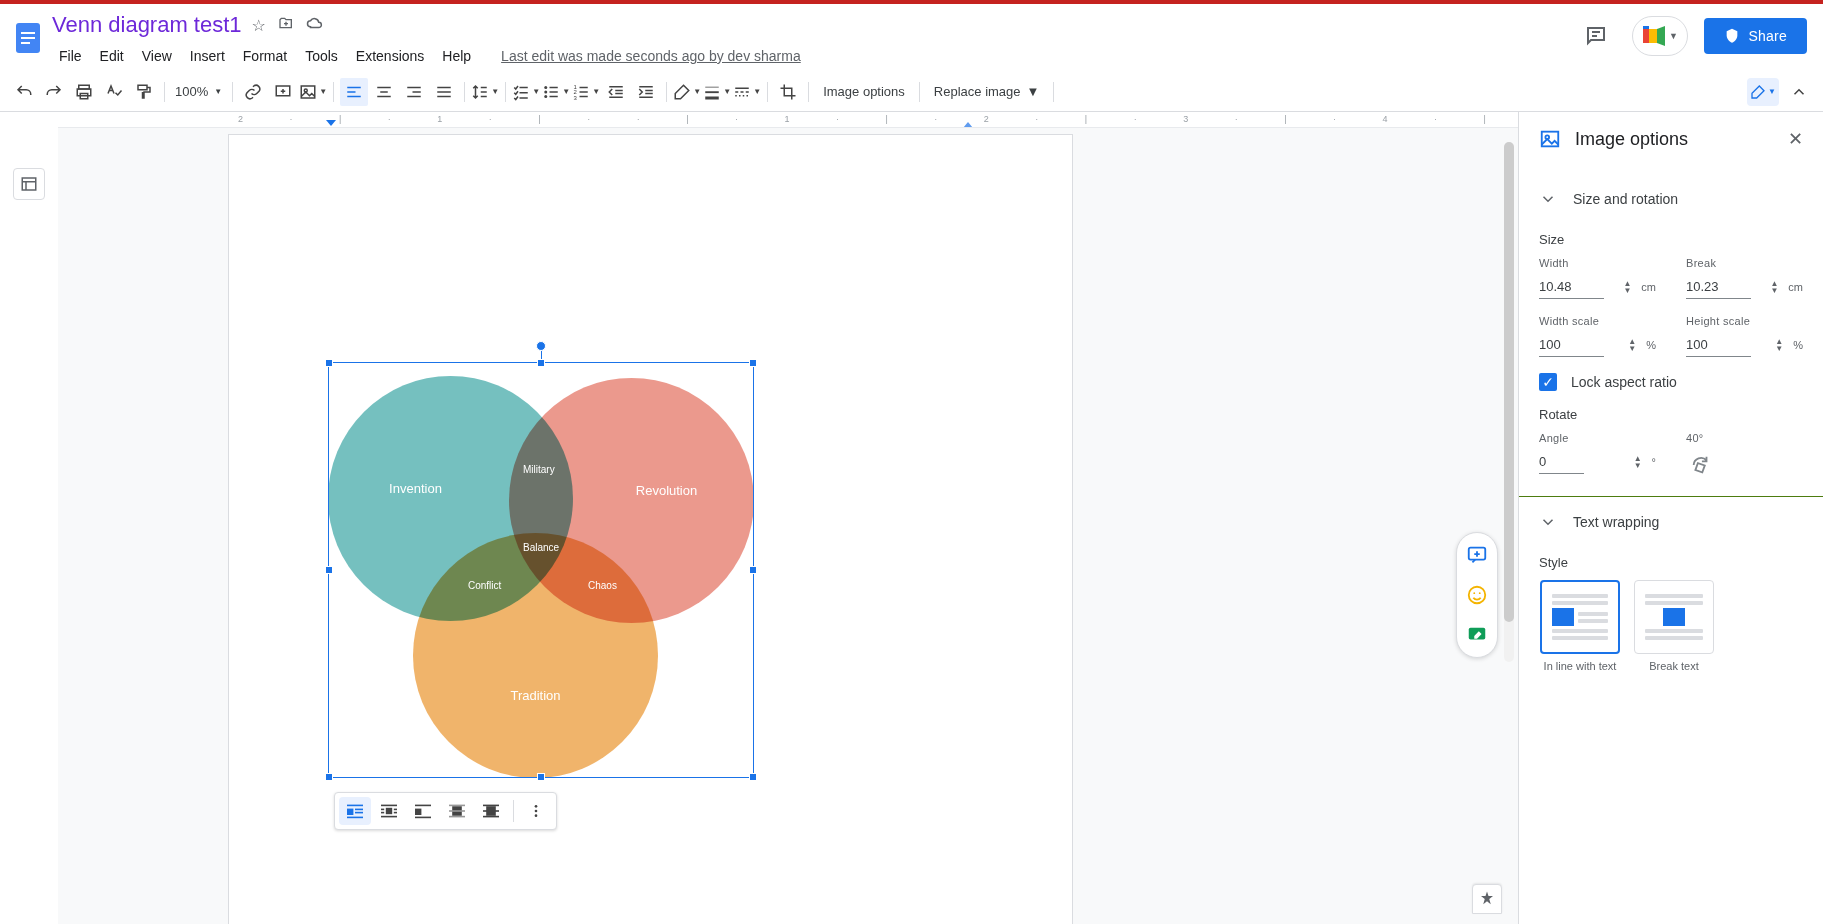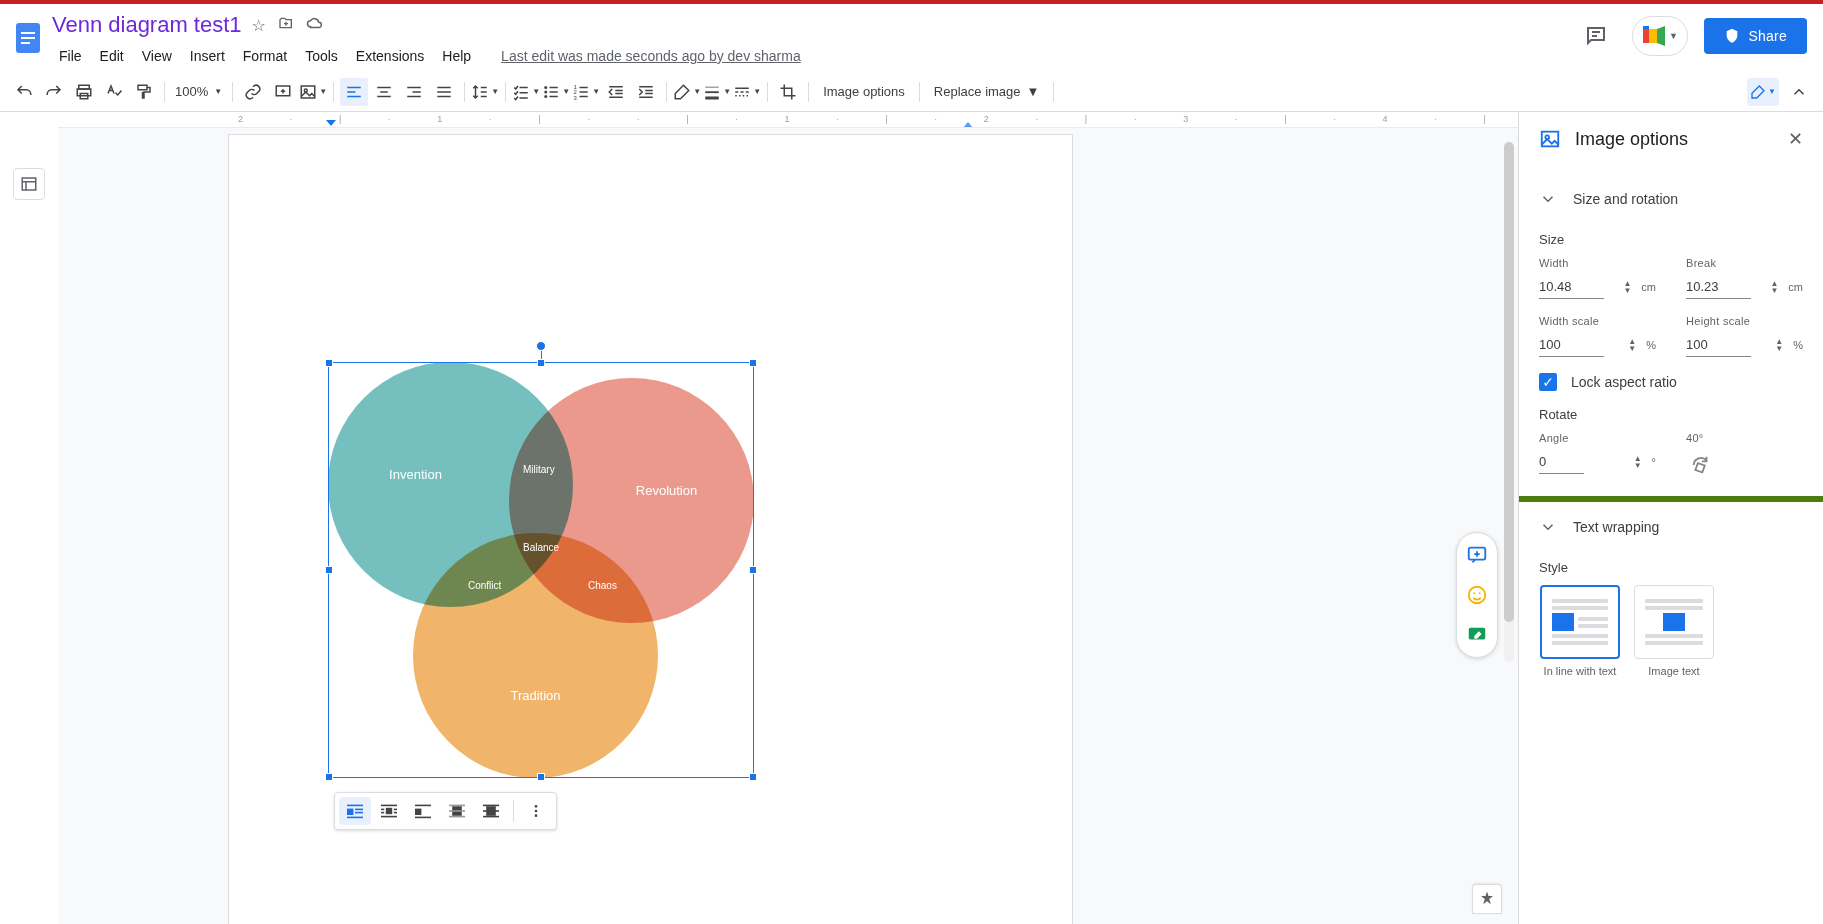"Invention" .c1 { top: 0 -> 14px }
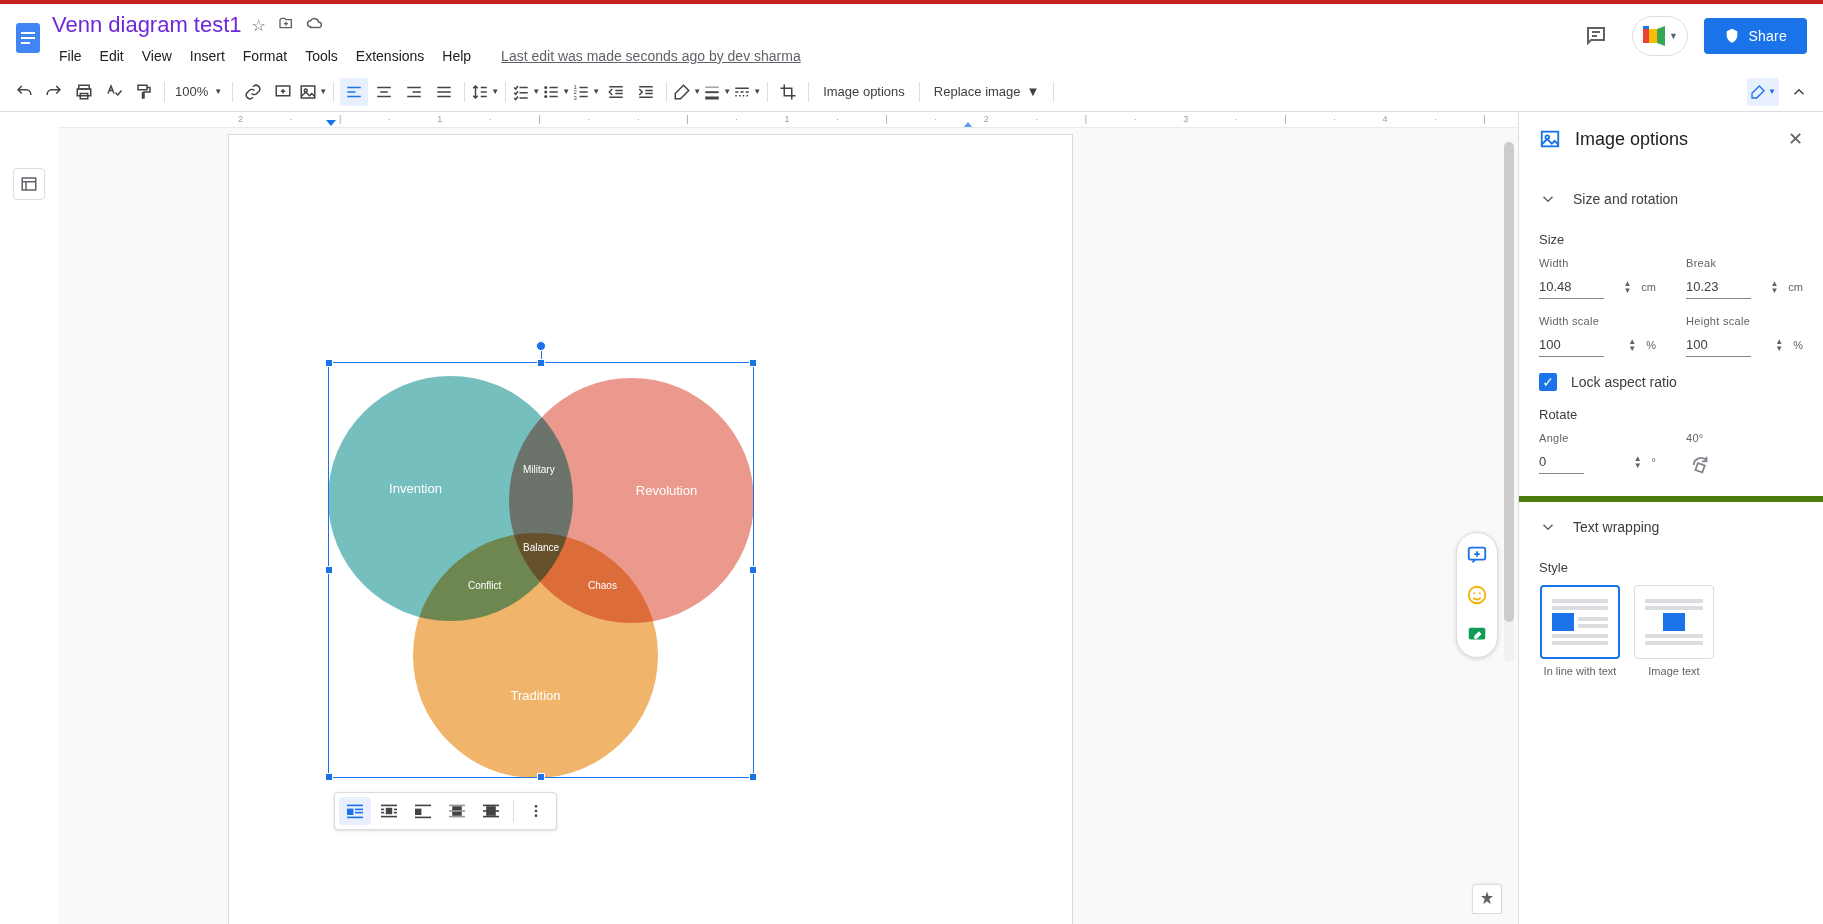"Text wrapping" div.sp-section { border-top: 6px solid #4d7c0f -> 1px solid #4d7c0f }
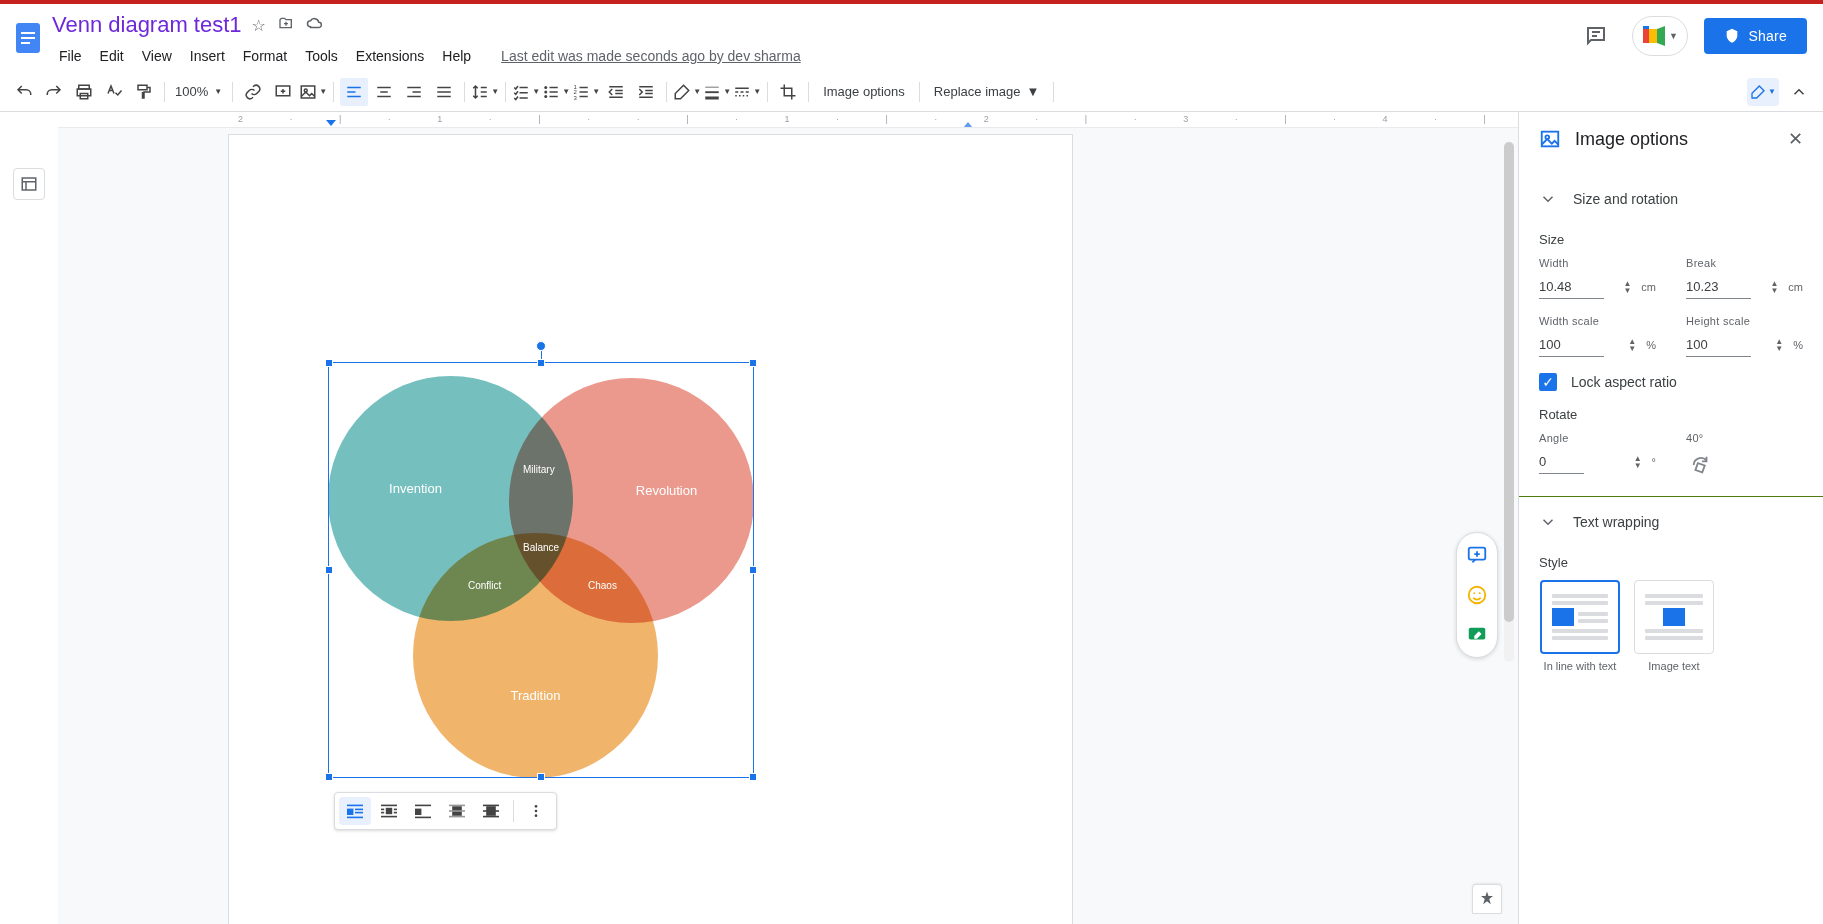"Image text" div.ws-cap { text: Image -> Break }
